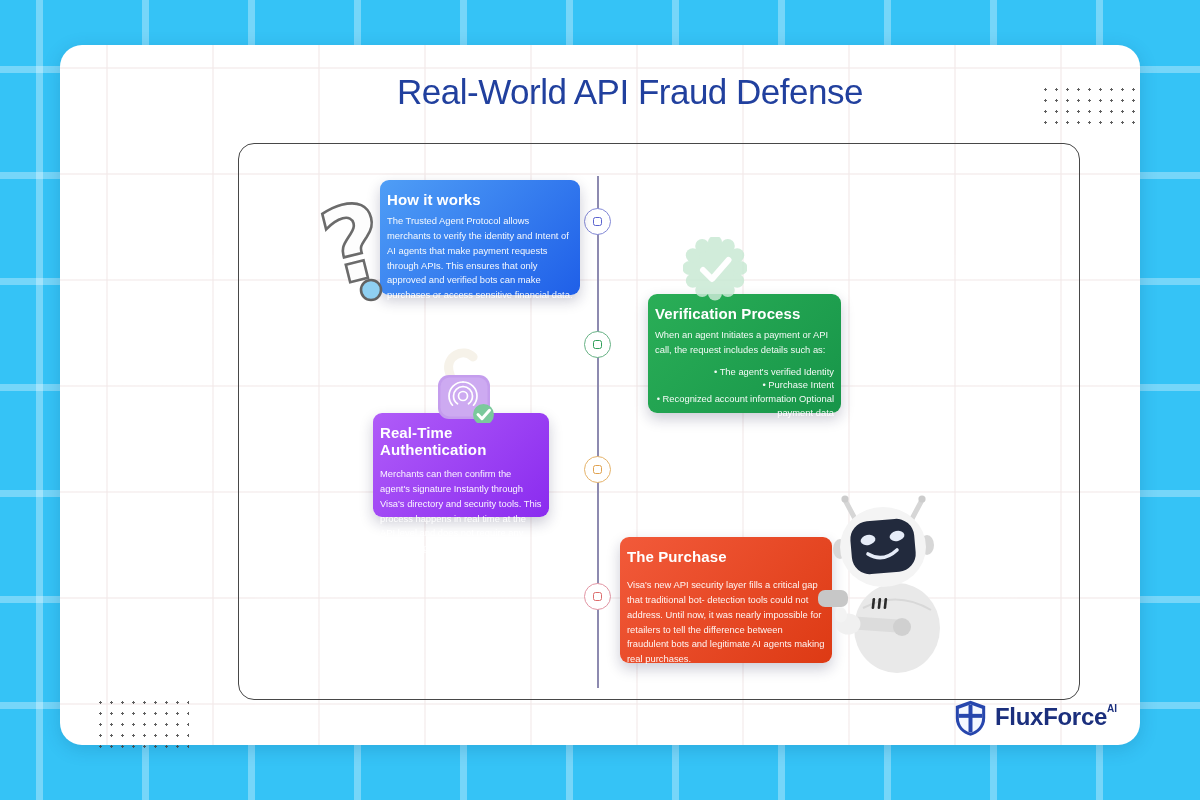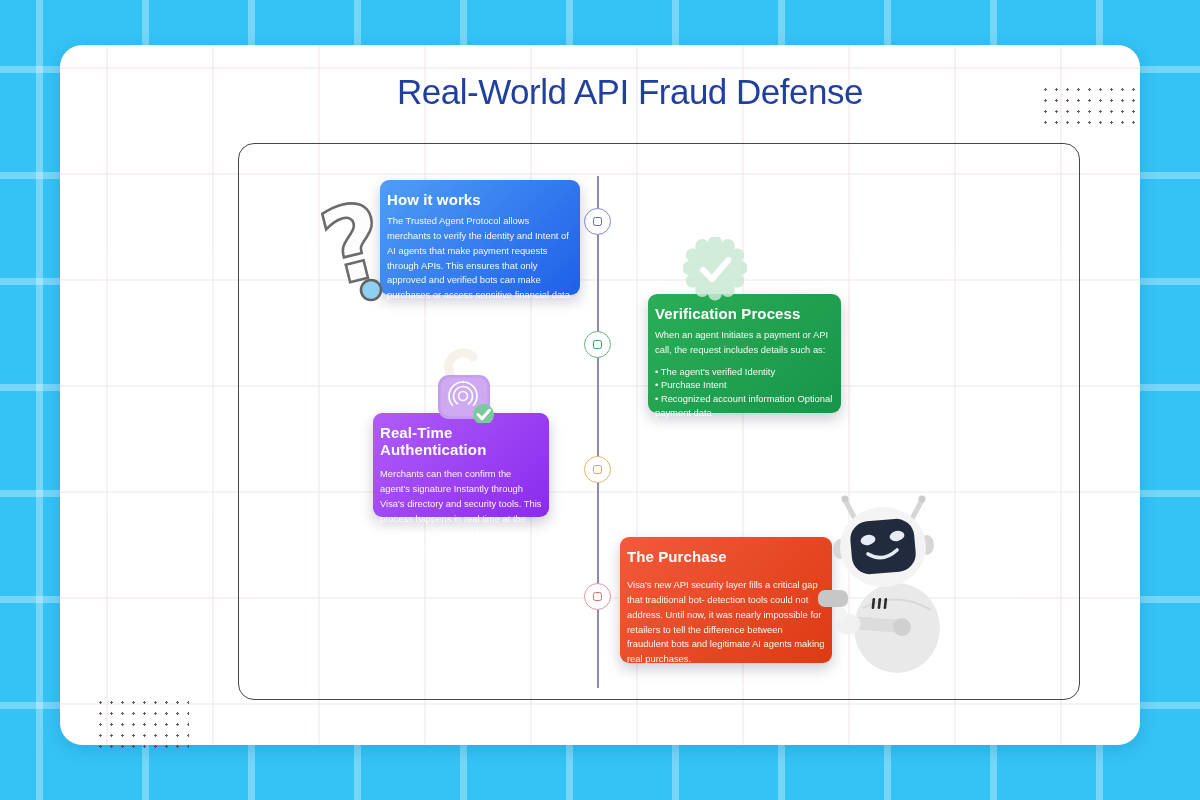"The agent's verified Identity" .card .bullet { text-align: none -> right }
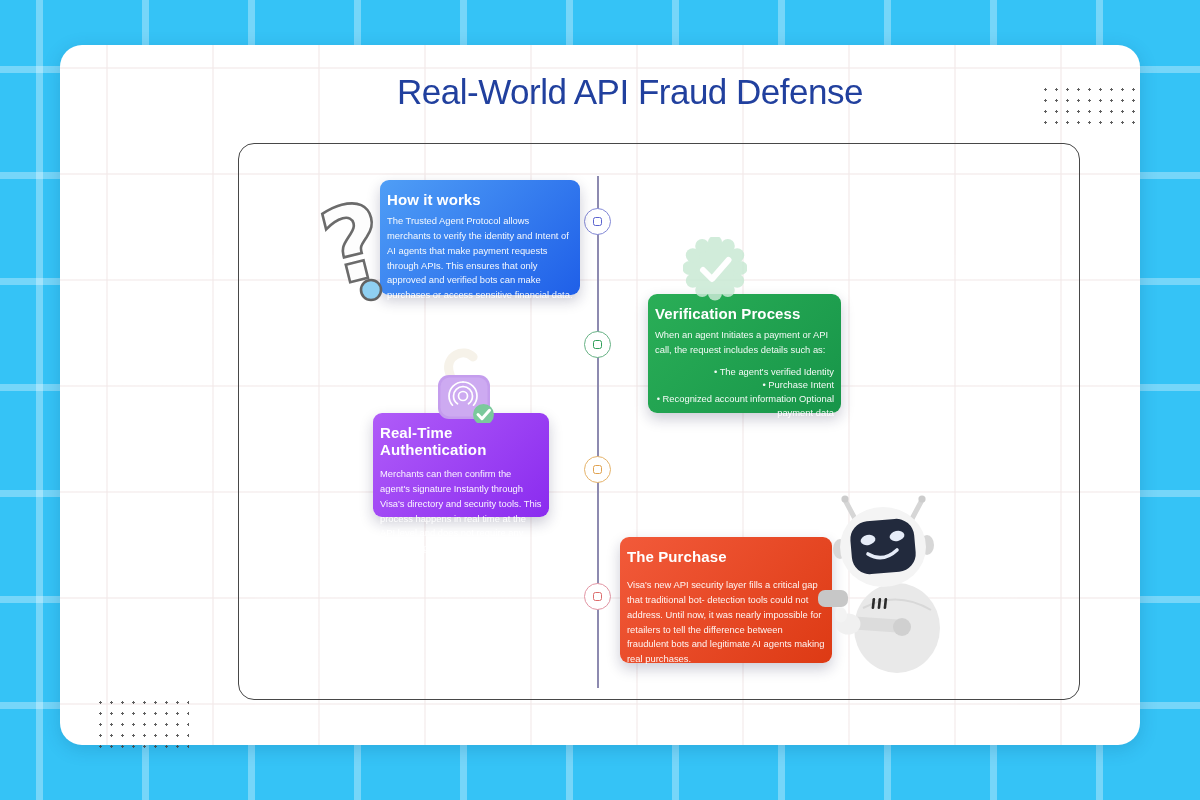"FluxForceAI" div.logo { html: none -> <div> <svg> <defs> <clipPath> <path></path> </clipPath> </defs> <path></path> <path></path> <g> <rect></rect> <rect></rect> </g> </svg> <div> <span>FluxForce</span><span>AI</span> </div> </div> }
